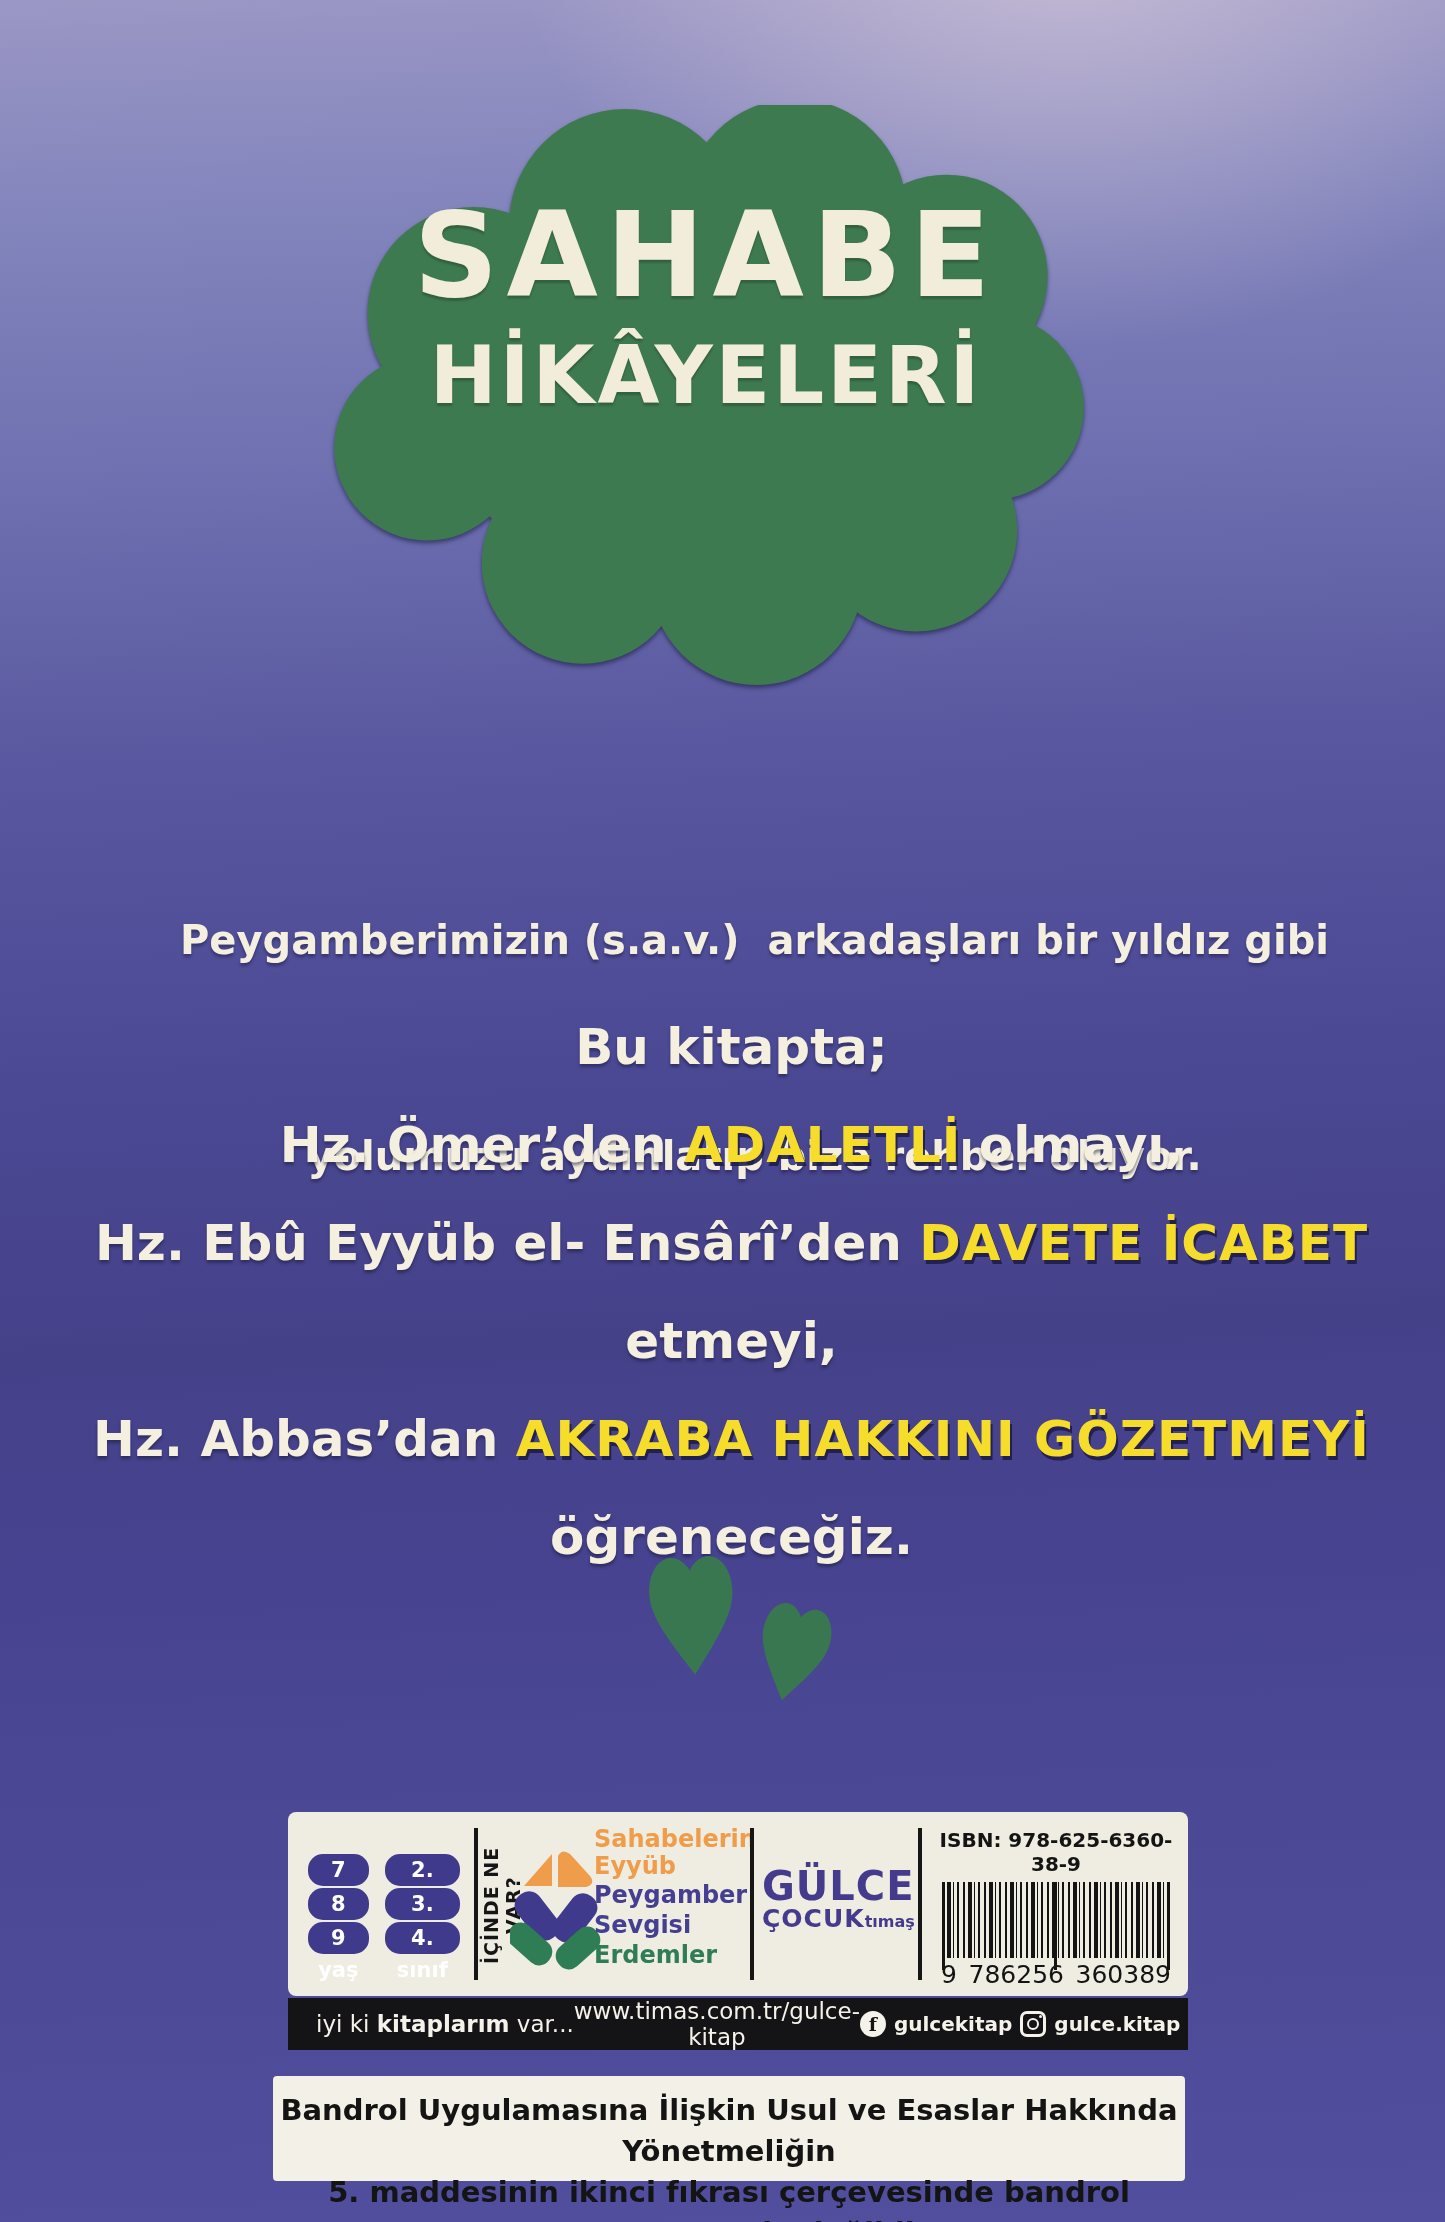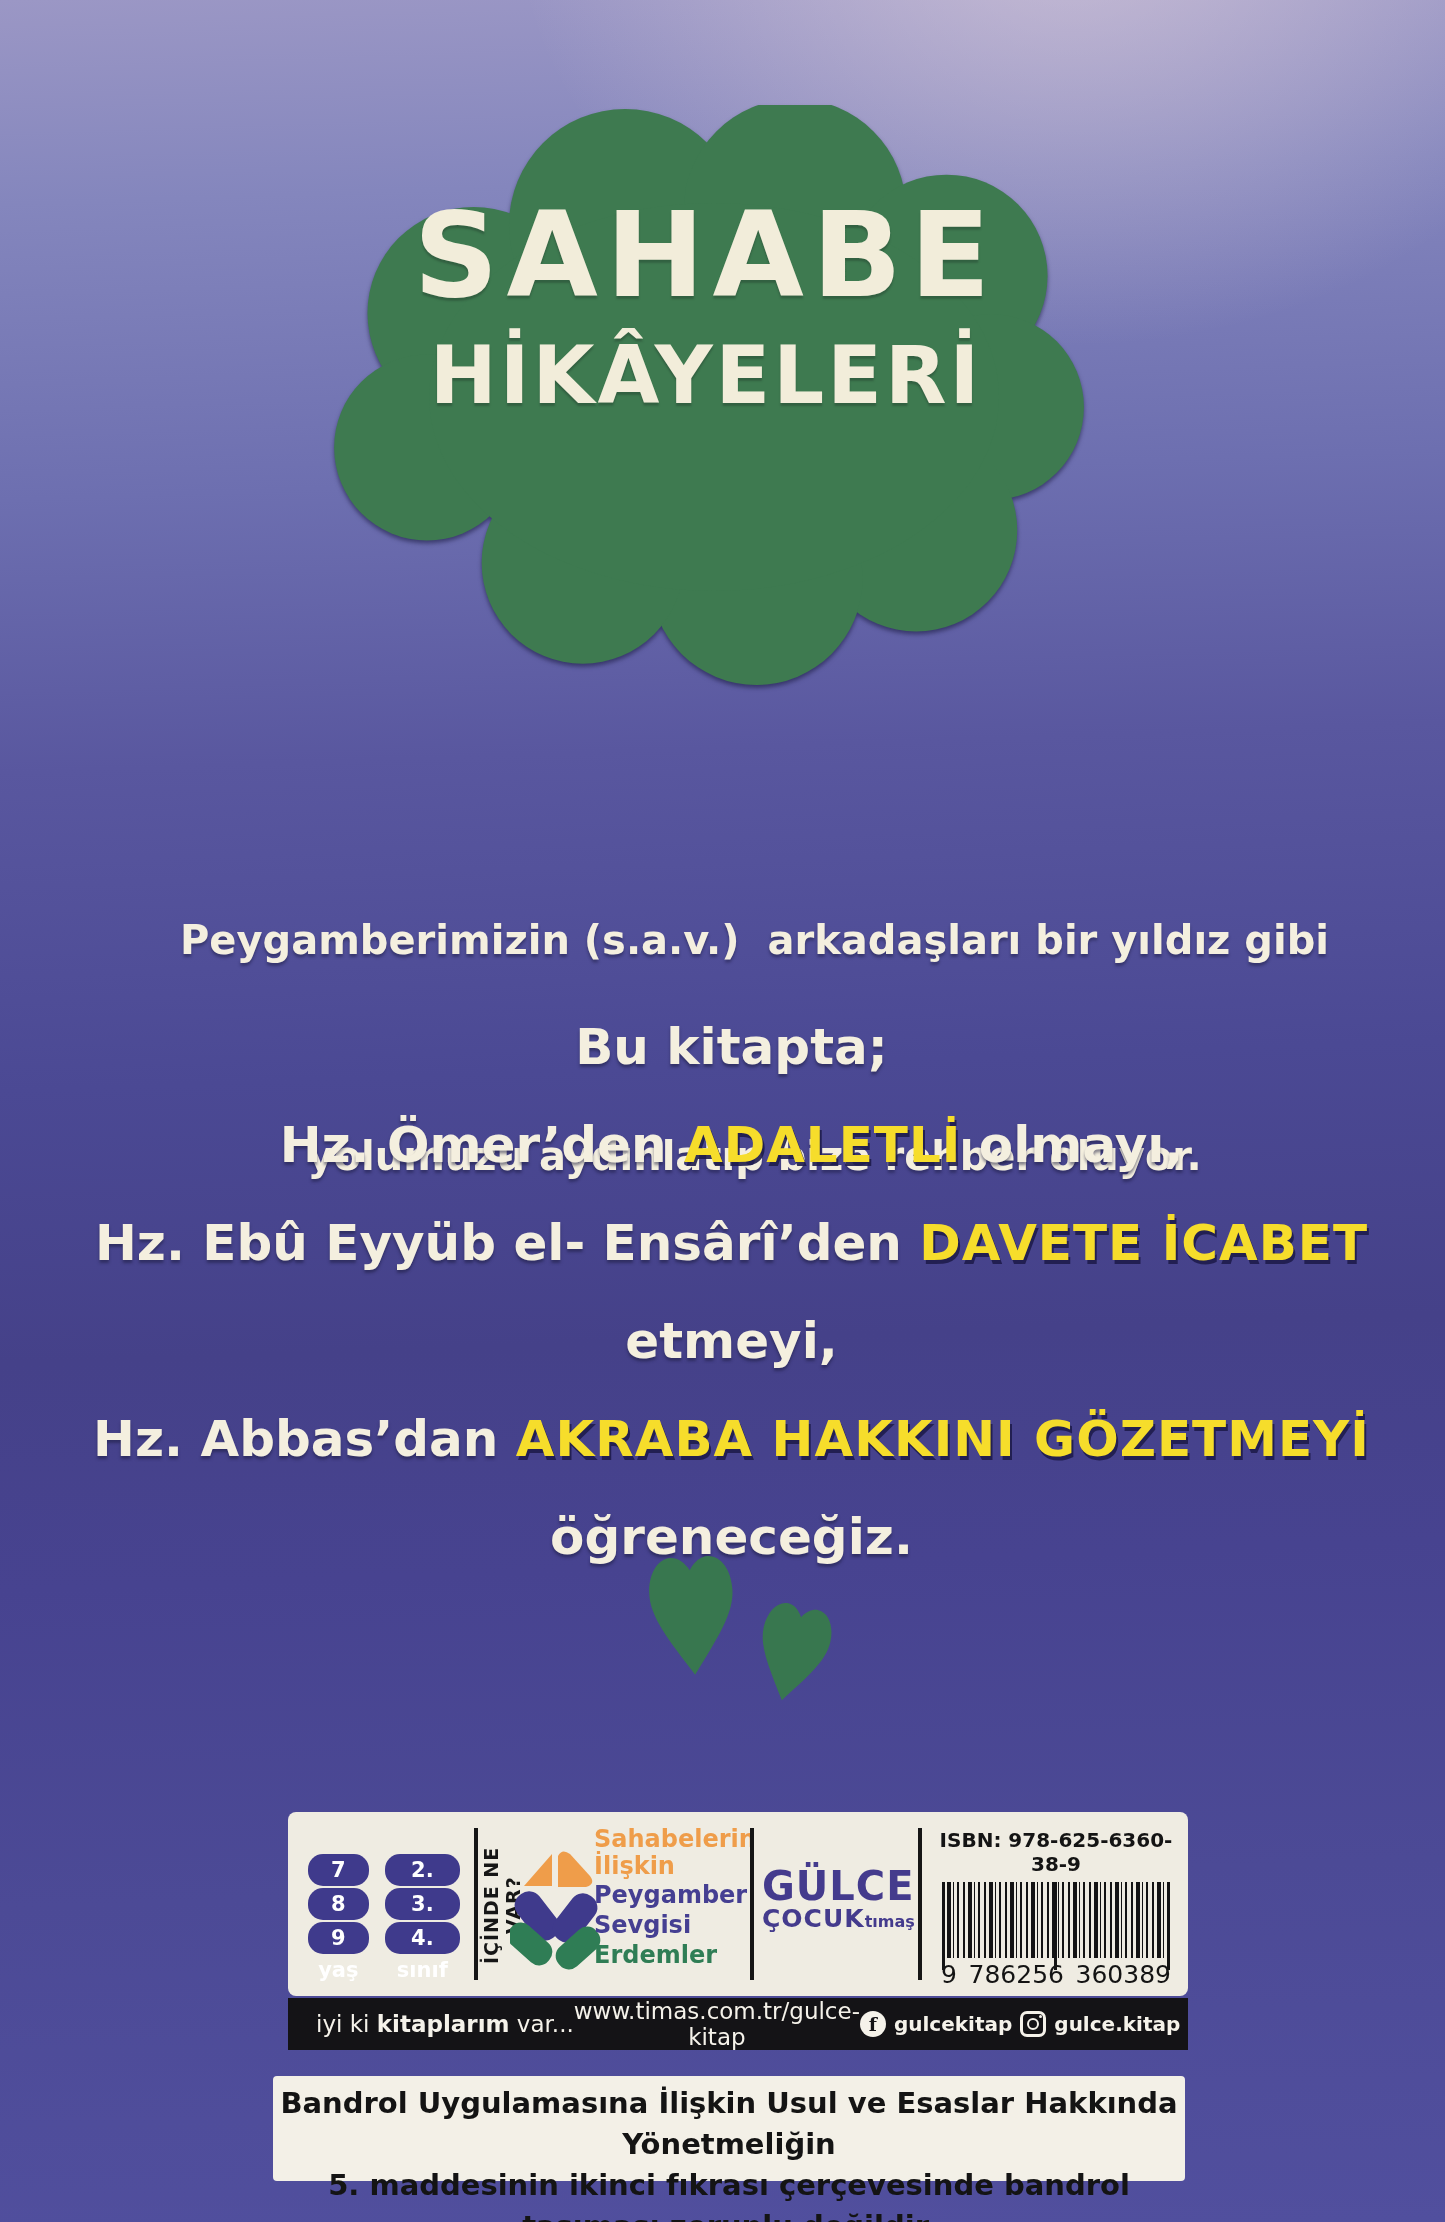"İlişkin" div.s-orange { text: İlişkin -> Eyyüb }
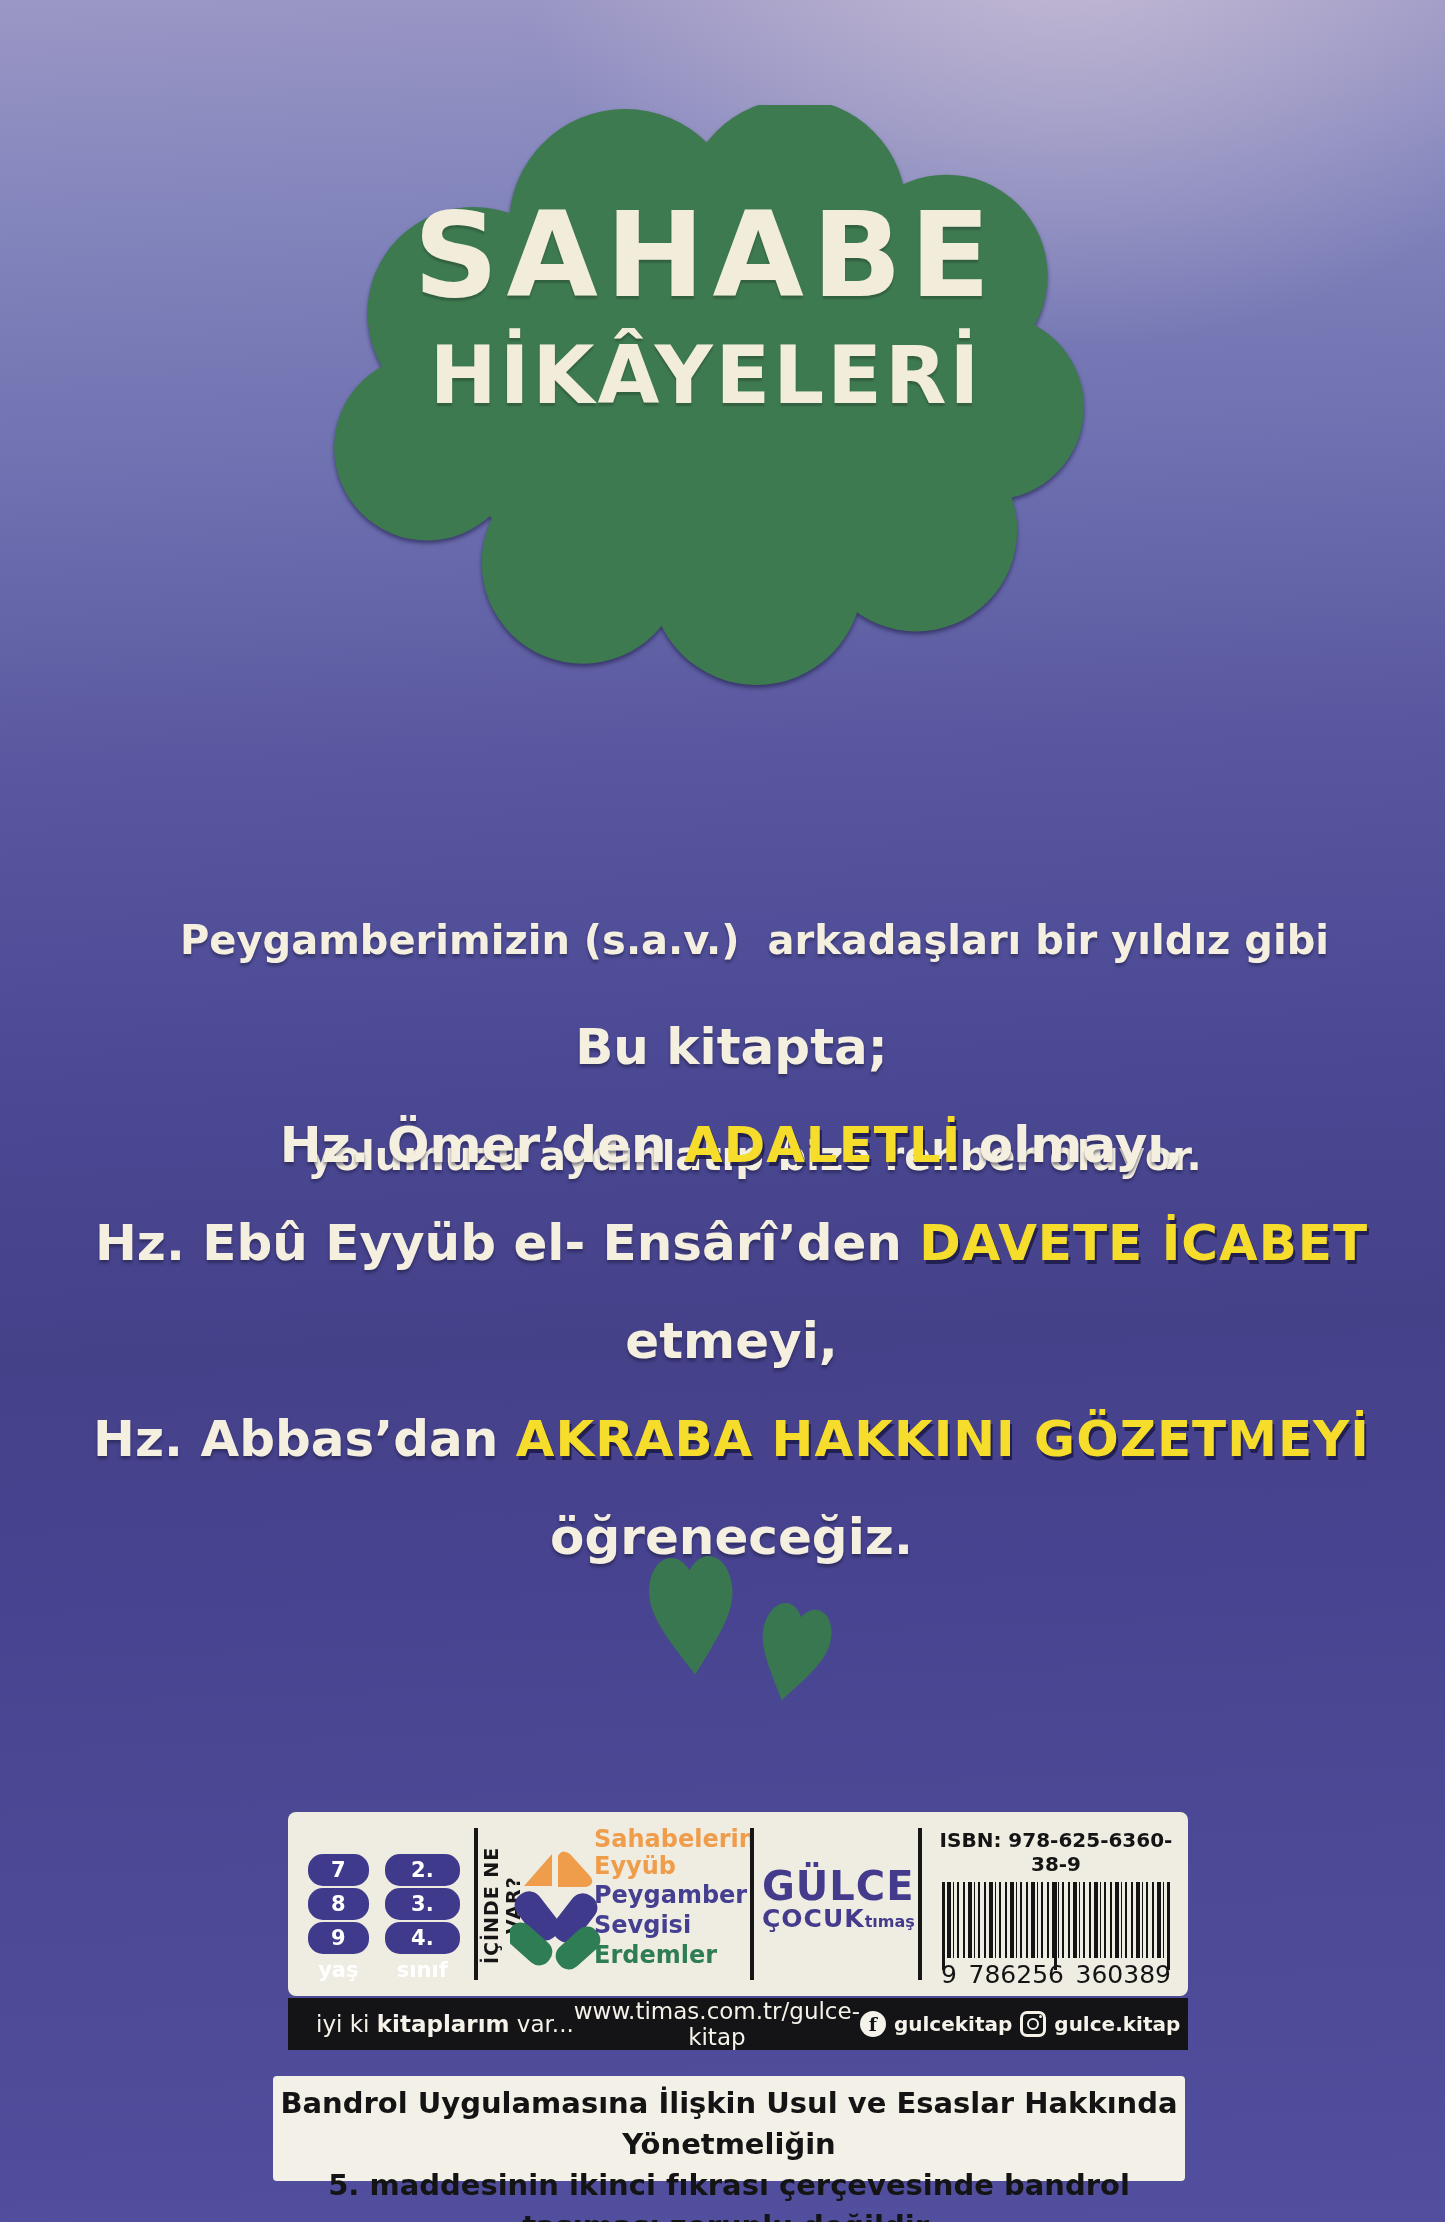"Bandrol Uygulamasına İlişkin Usul ve" #bandrol { padding-top: 7px -> 14px }
